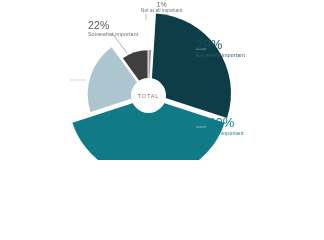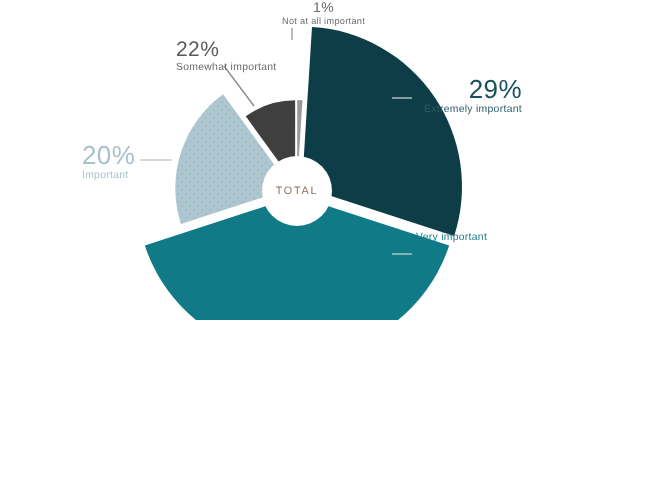"29%" #label-extremely { left: 212px -> 196px; text-align: right -> left }
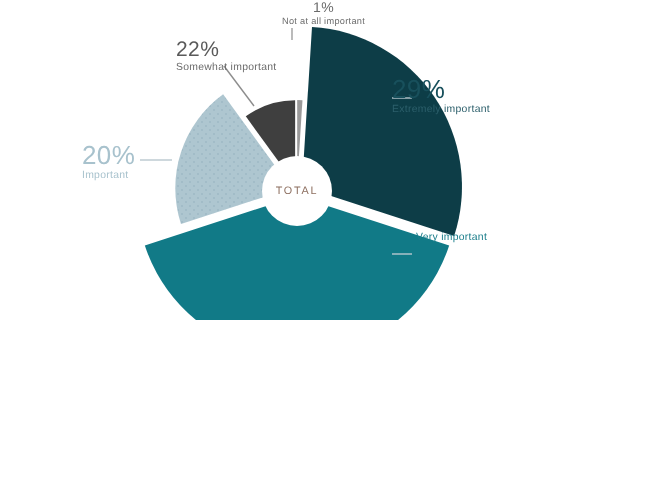"20%" div.label-group { html: <div> <span>20%</span> <span>Important</span> </div> -> none }
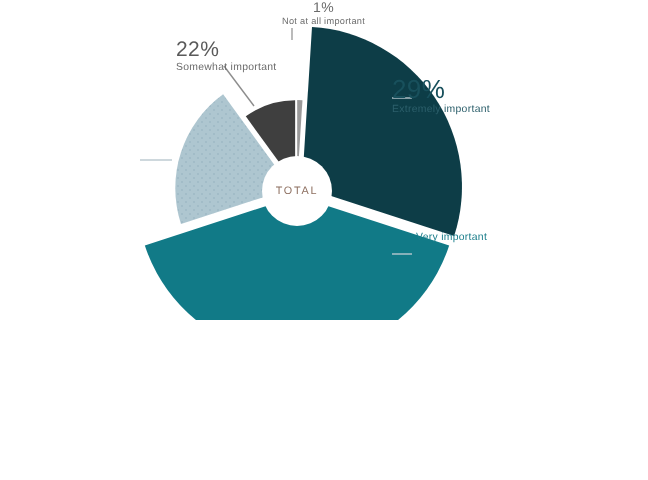"40%" span.label-pct { html: none -> <span>40%</span> }
